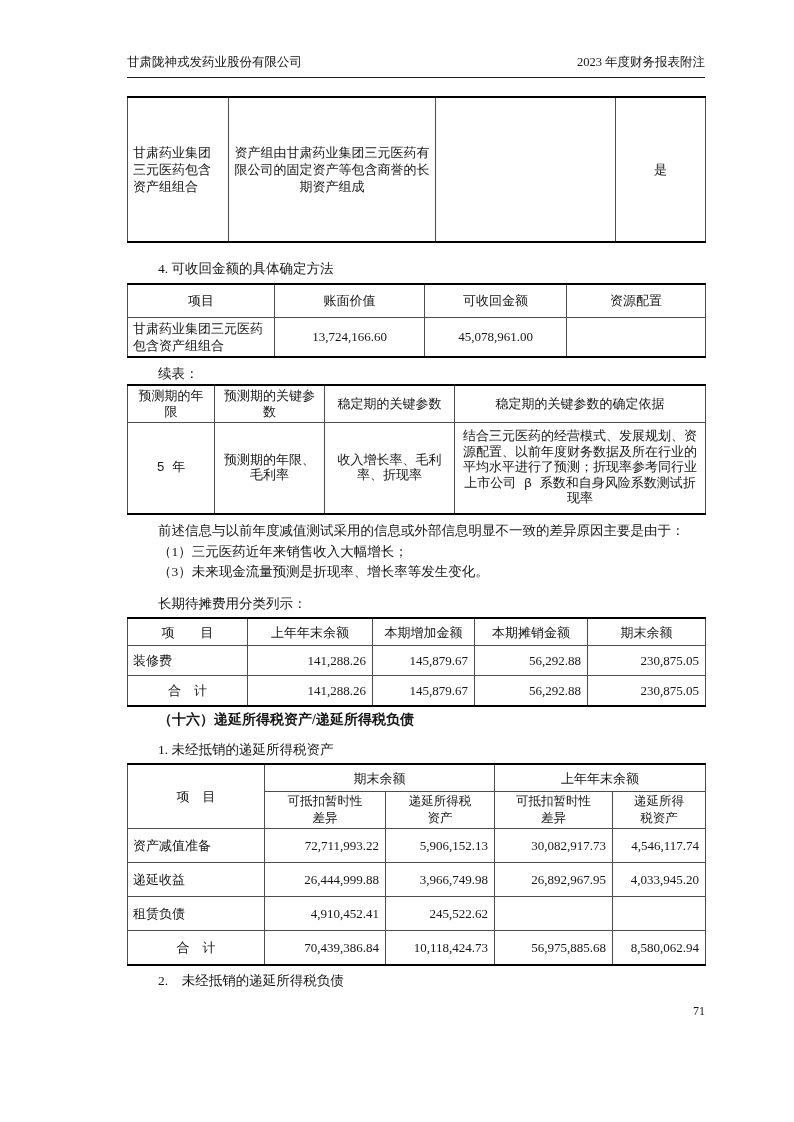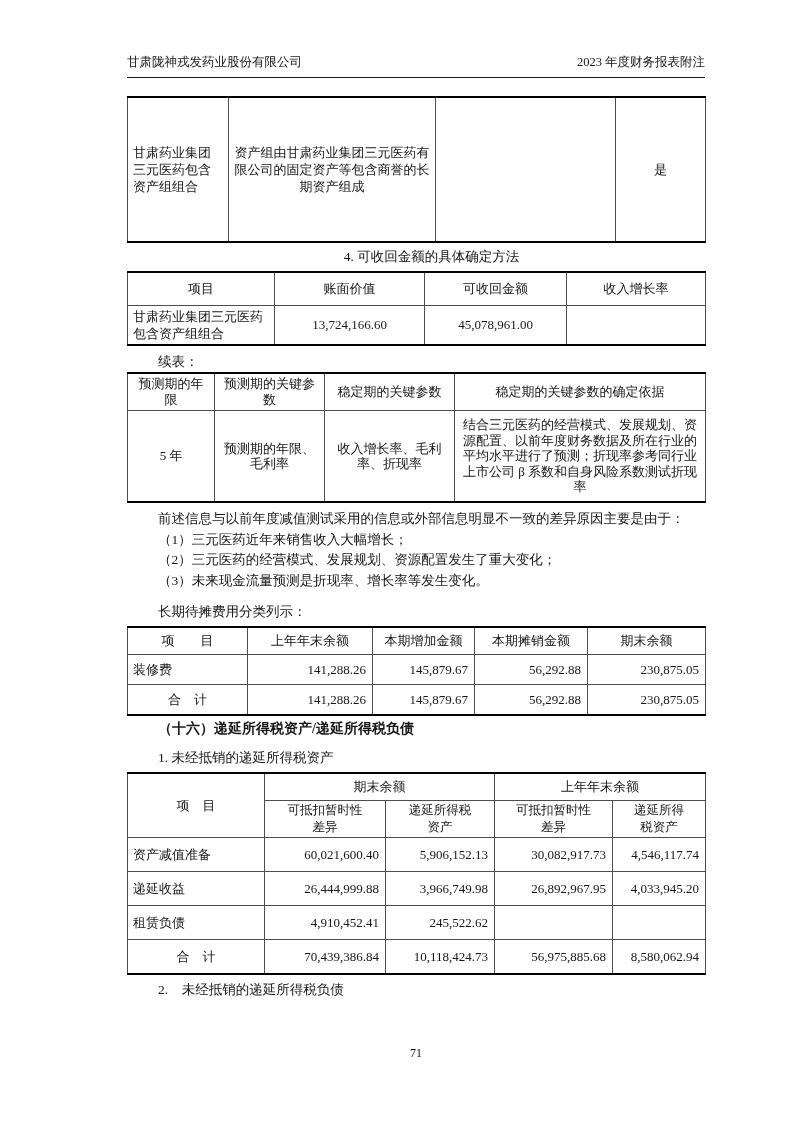"4. 可收回金额的具体确定方法" .mt8 { margin-top: 4px -> 16px; text-align: center -> none }
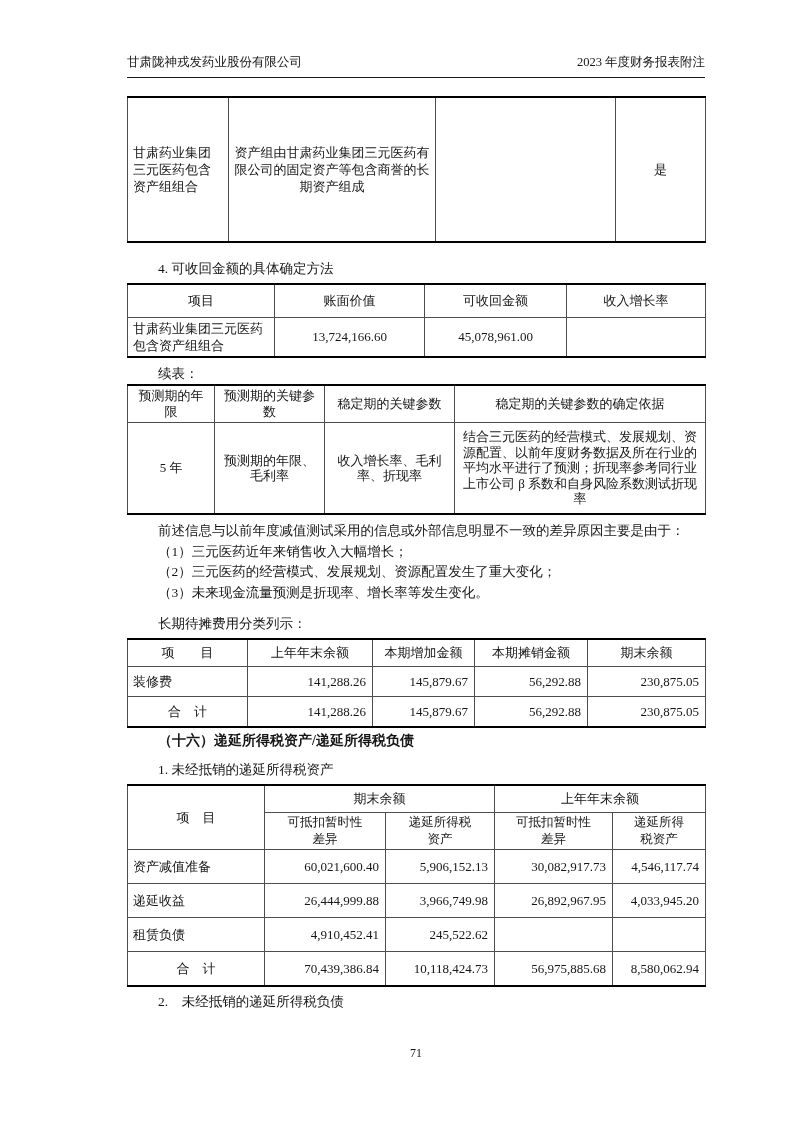"收入增长率" td.ac { text: 收入增长率 -> 资源配置 }
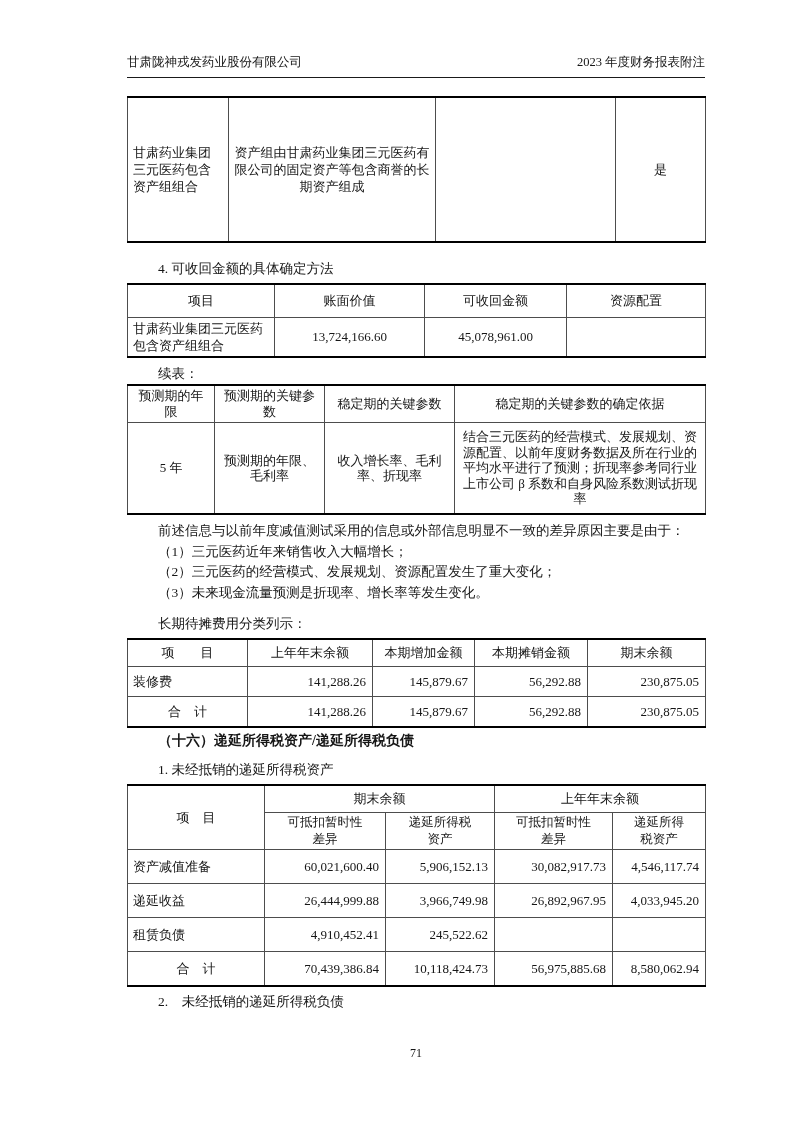"结合三元医药的经营模式、发展规划、资源配置、以前年度财务数据及所在行业的平均水平" .t3 tr.dr td { font-family: none -> Liberation Mono, monospace }
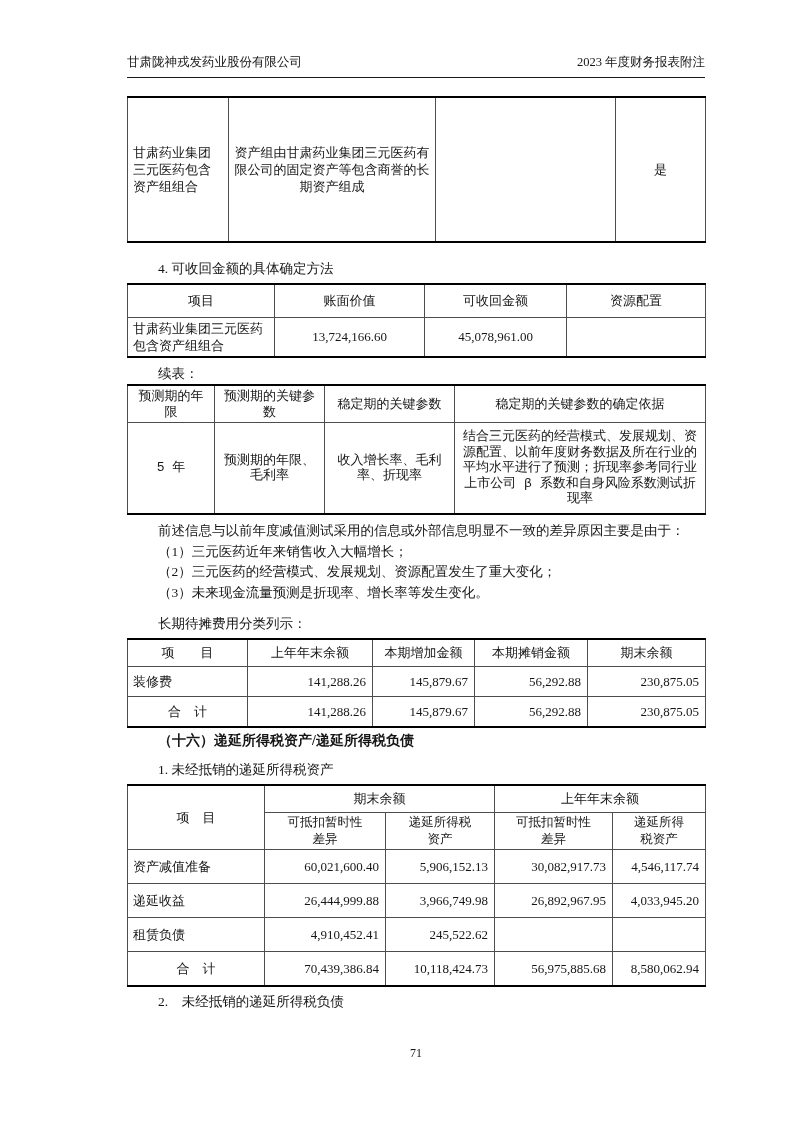"（2）三元医药的经营模式、发展规划、资源配置发生了重大变化；" p.para { html: <p>（2）三元医药的经营模式、发展规划、资源配置发生了重大变化；</p> -> none }
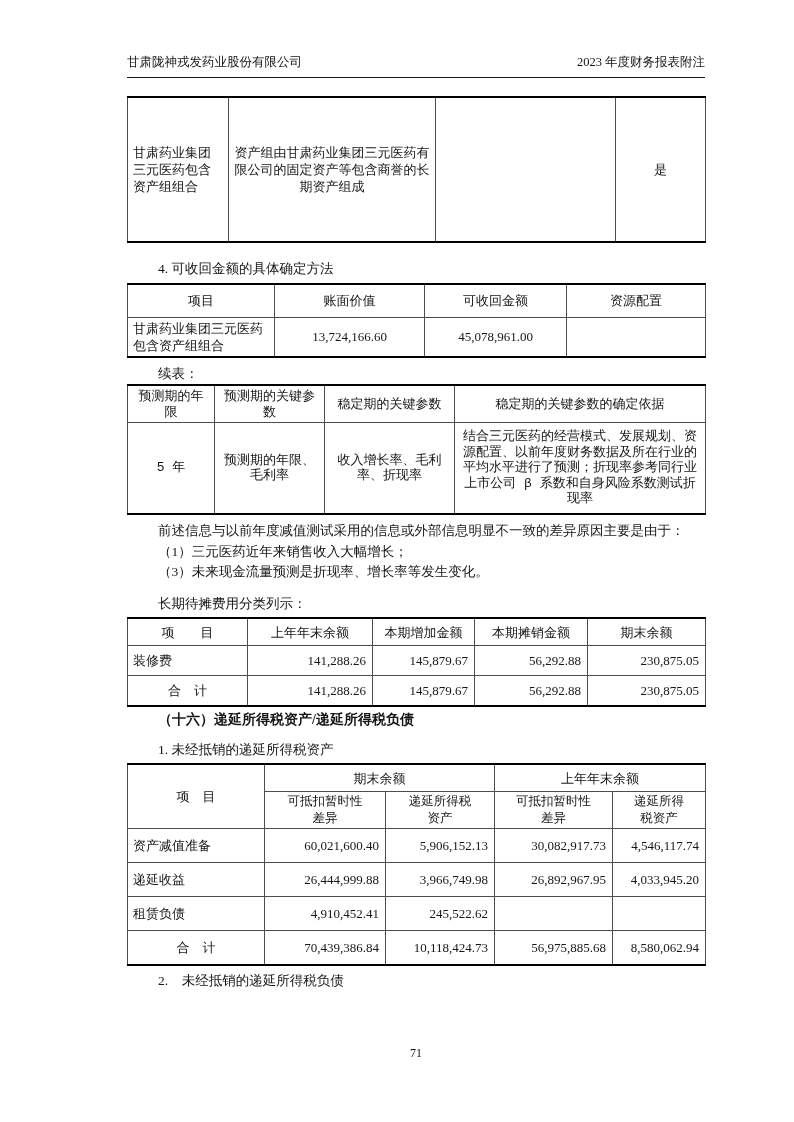"60,021,600.40" td.ar { text: 60,021,600.40 -> 72,711,993.22 }
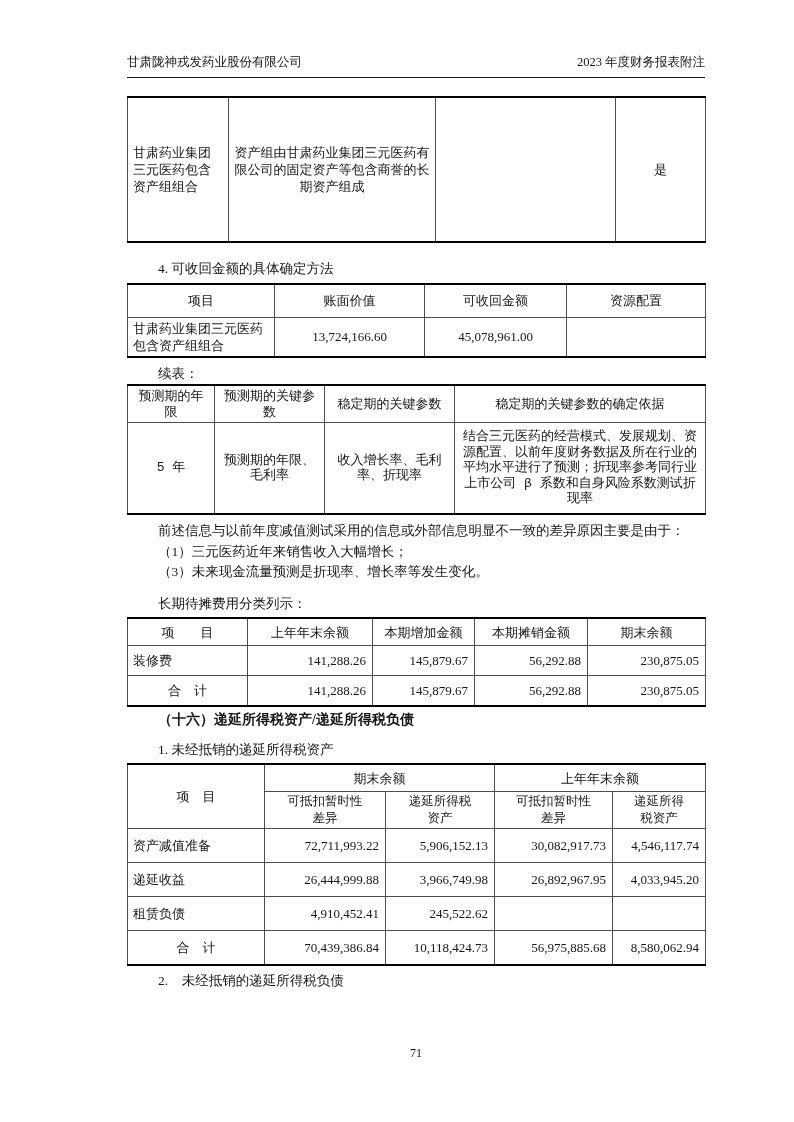"71" .pg-footer { text-align: center -> right; top: 1046px -> 1004px }
